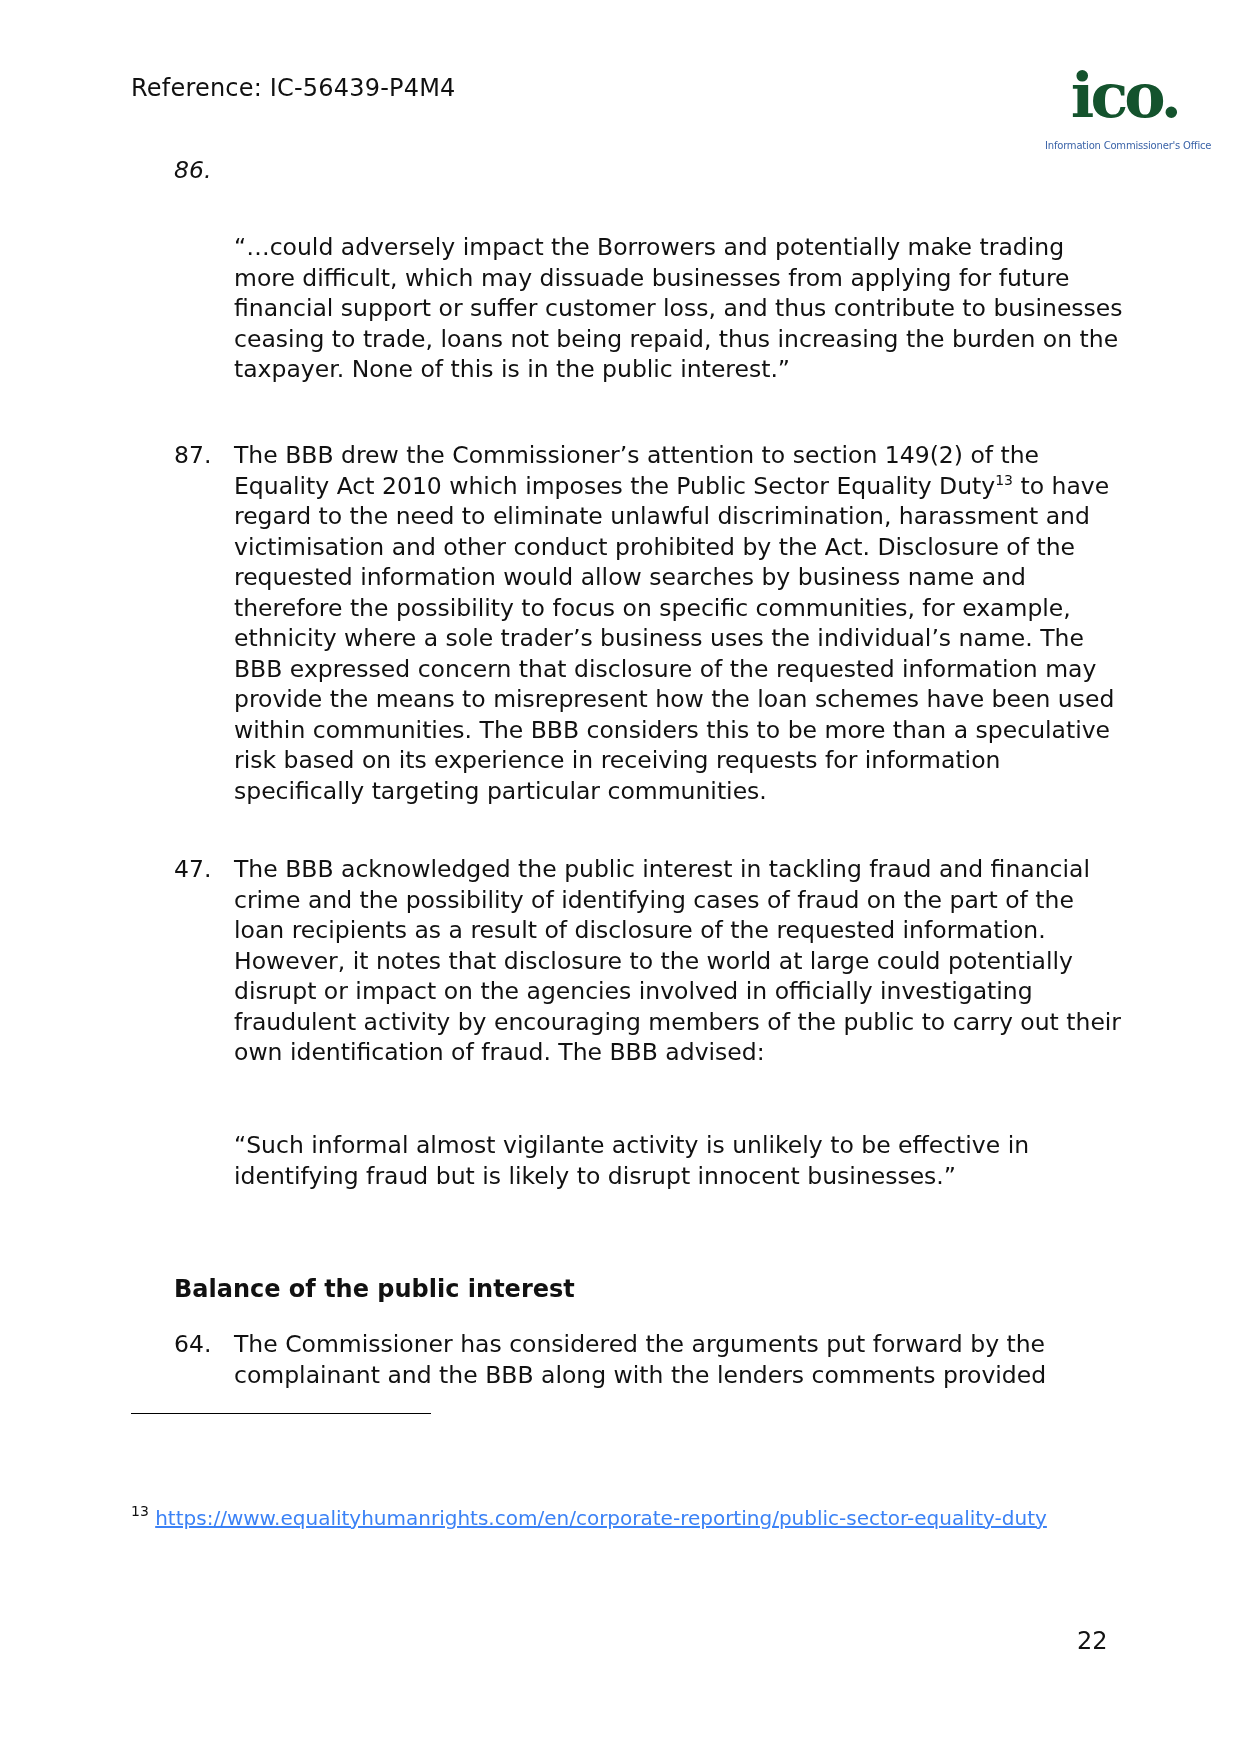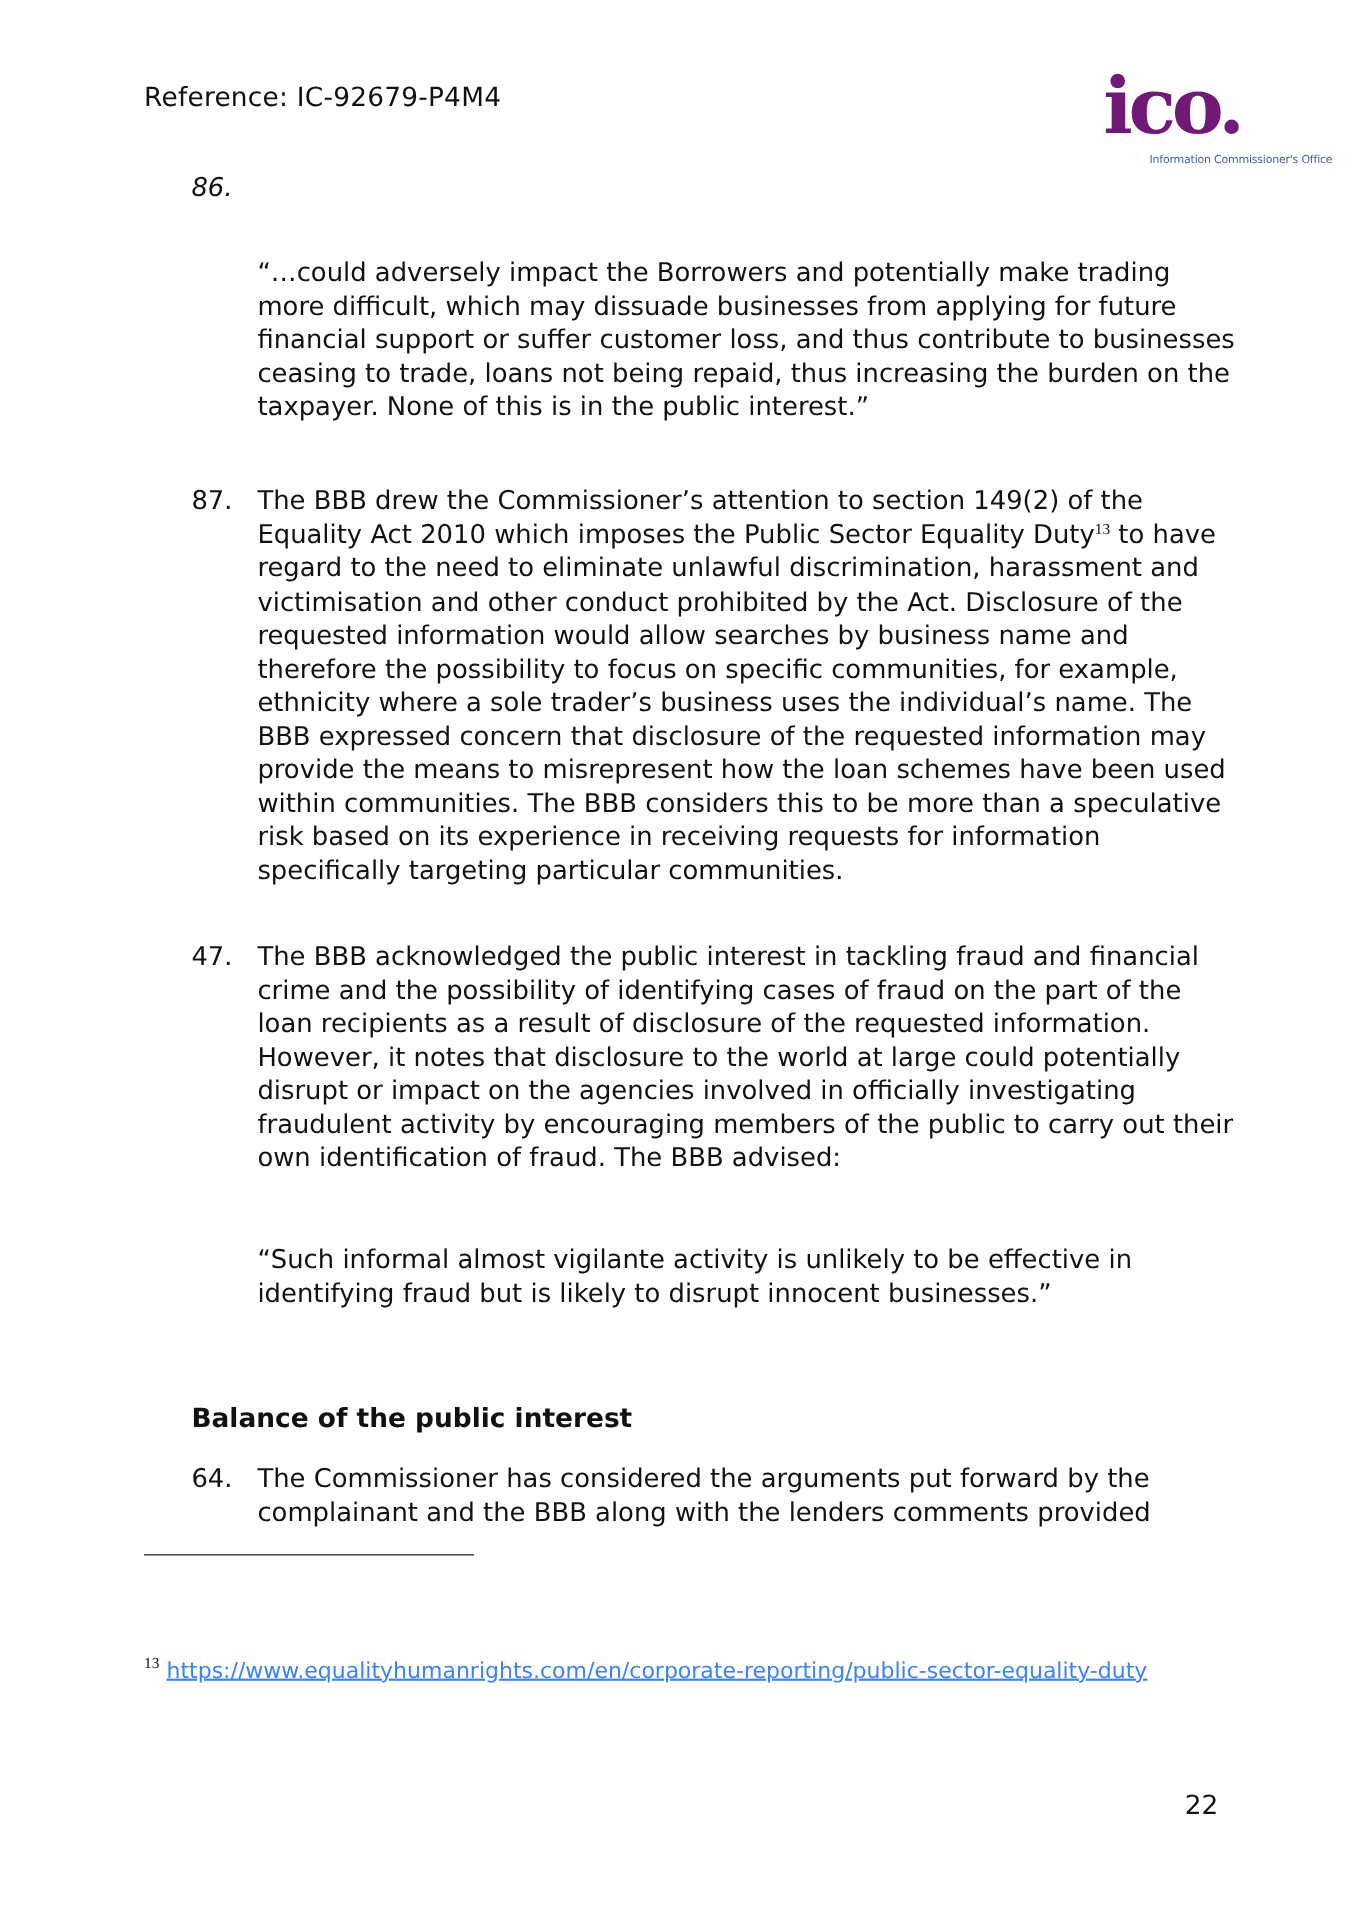"Reference: IC-92679-P4M4" div.ref { text: IC-92679-P4M4 -> IC-56439-P4M4 }
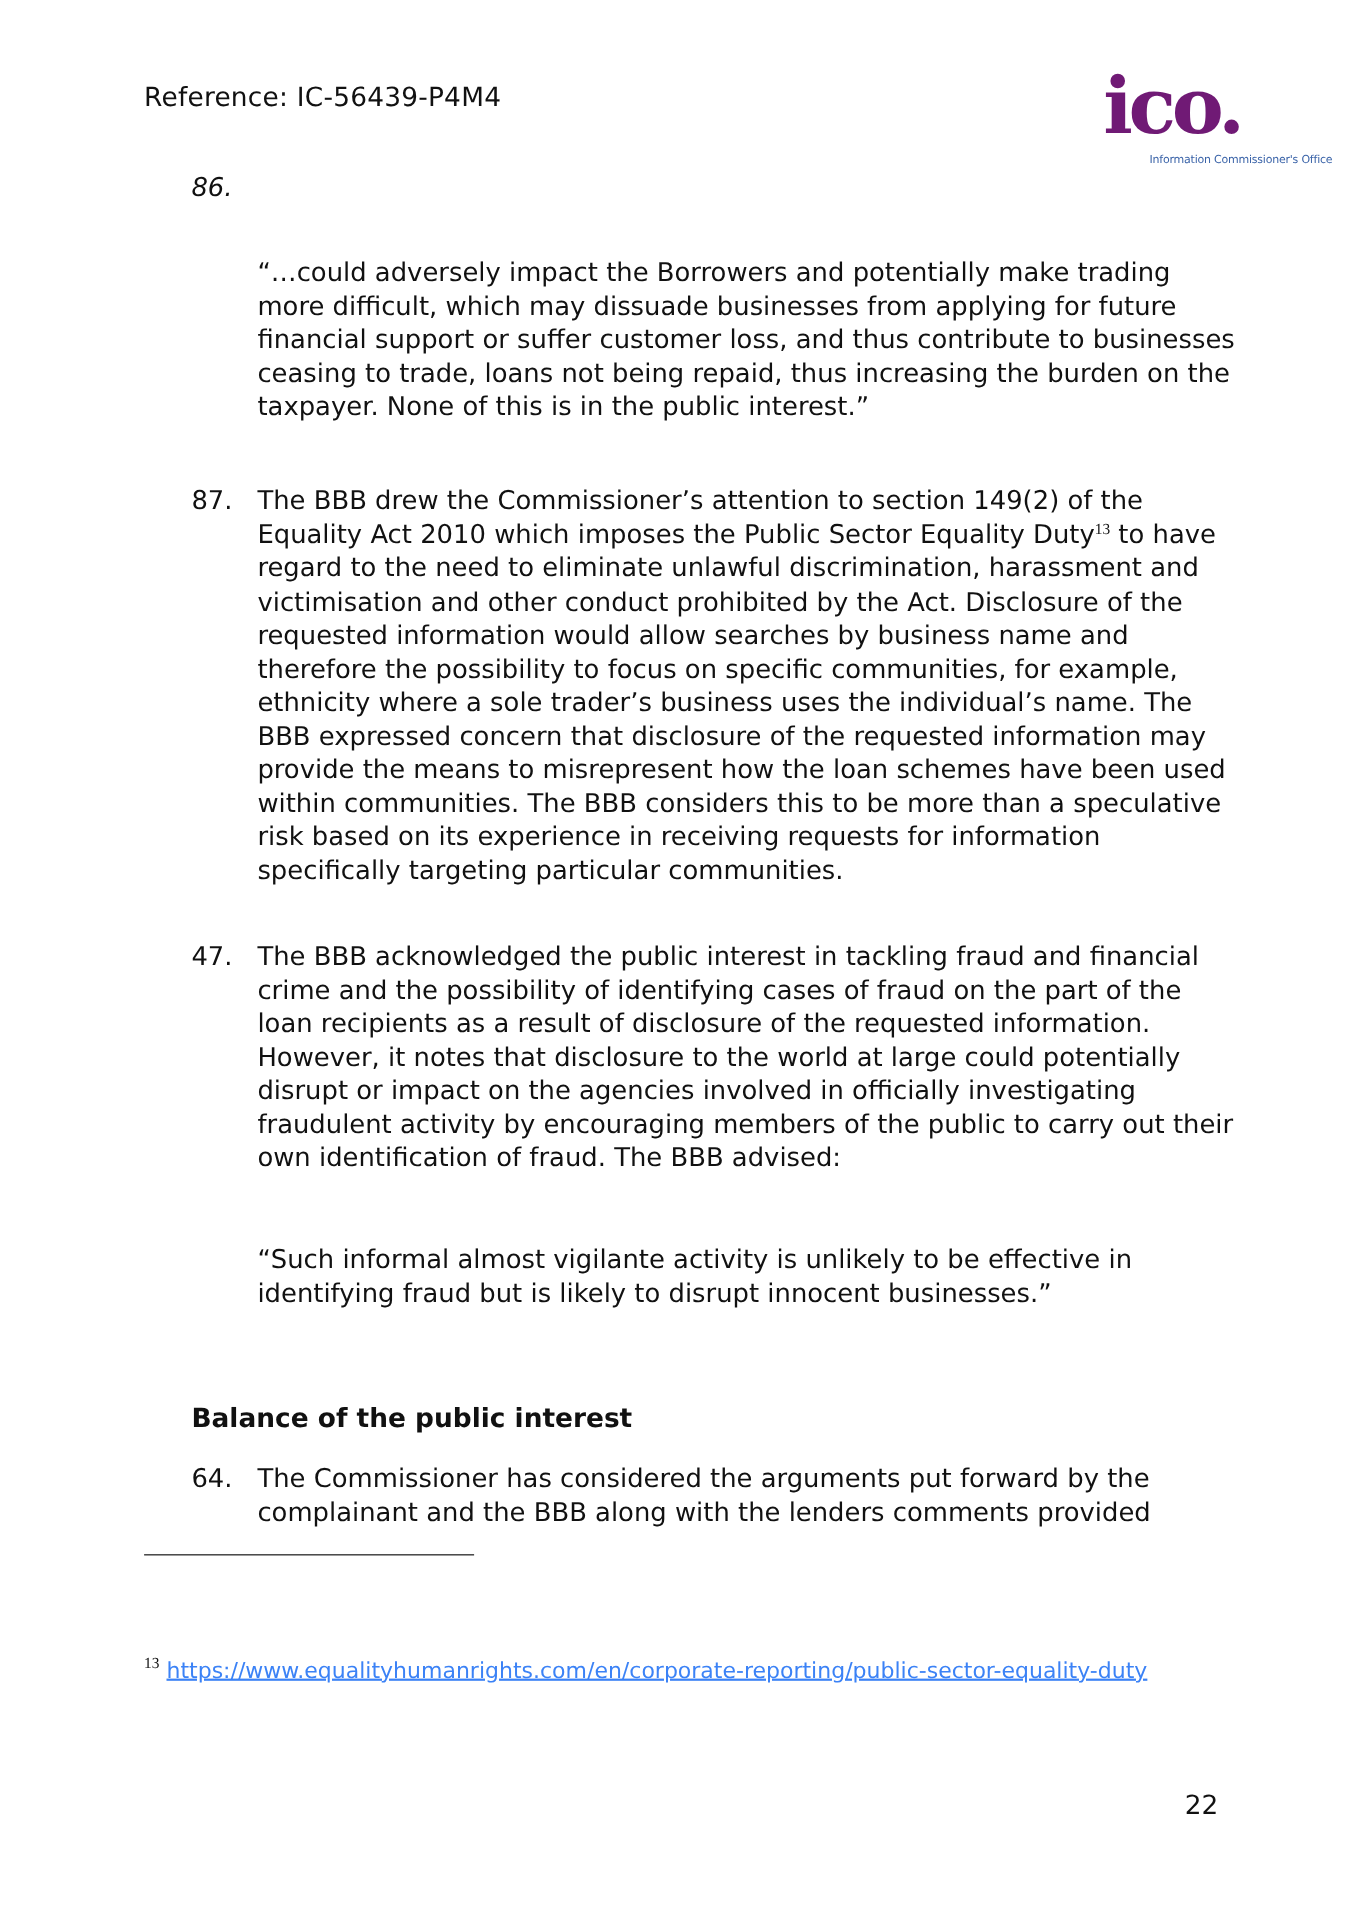"ico." .logo .mark { color: #701a75 -> #14532d; font-size: 71px -> 62px; text-align: none -> right }
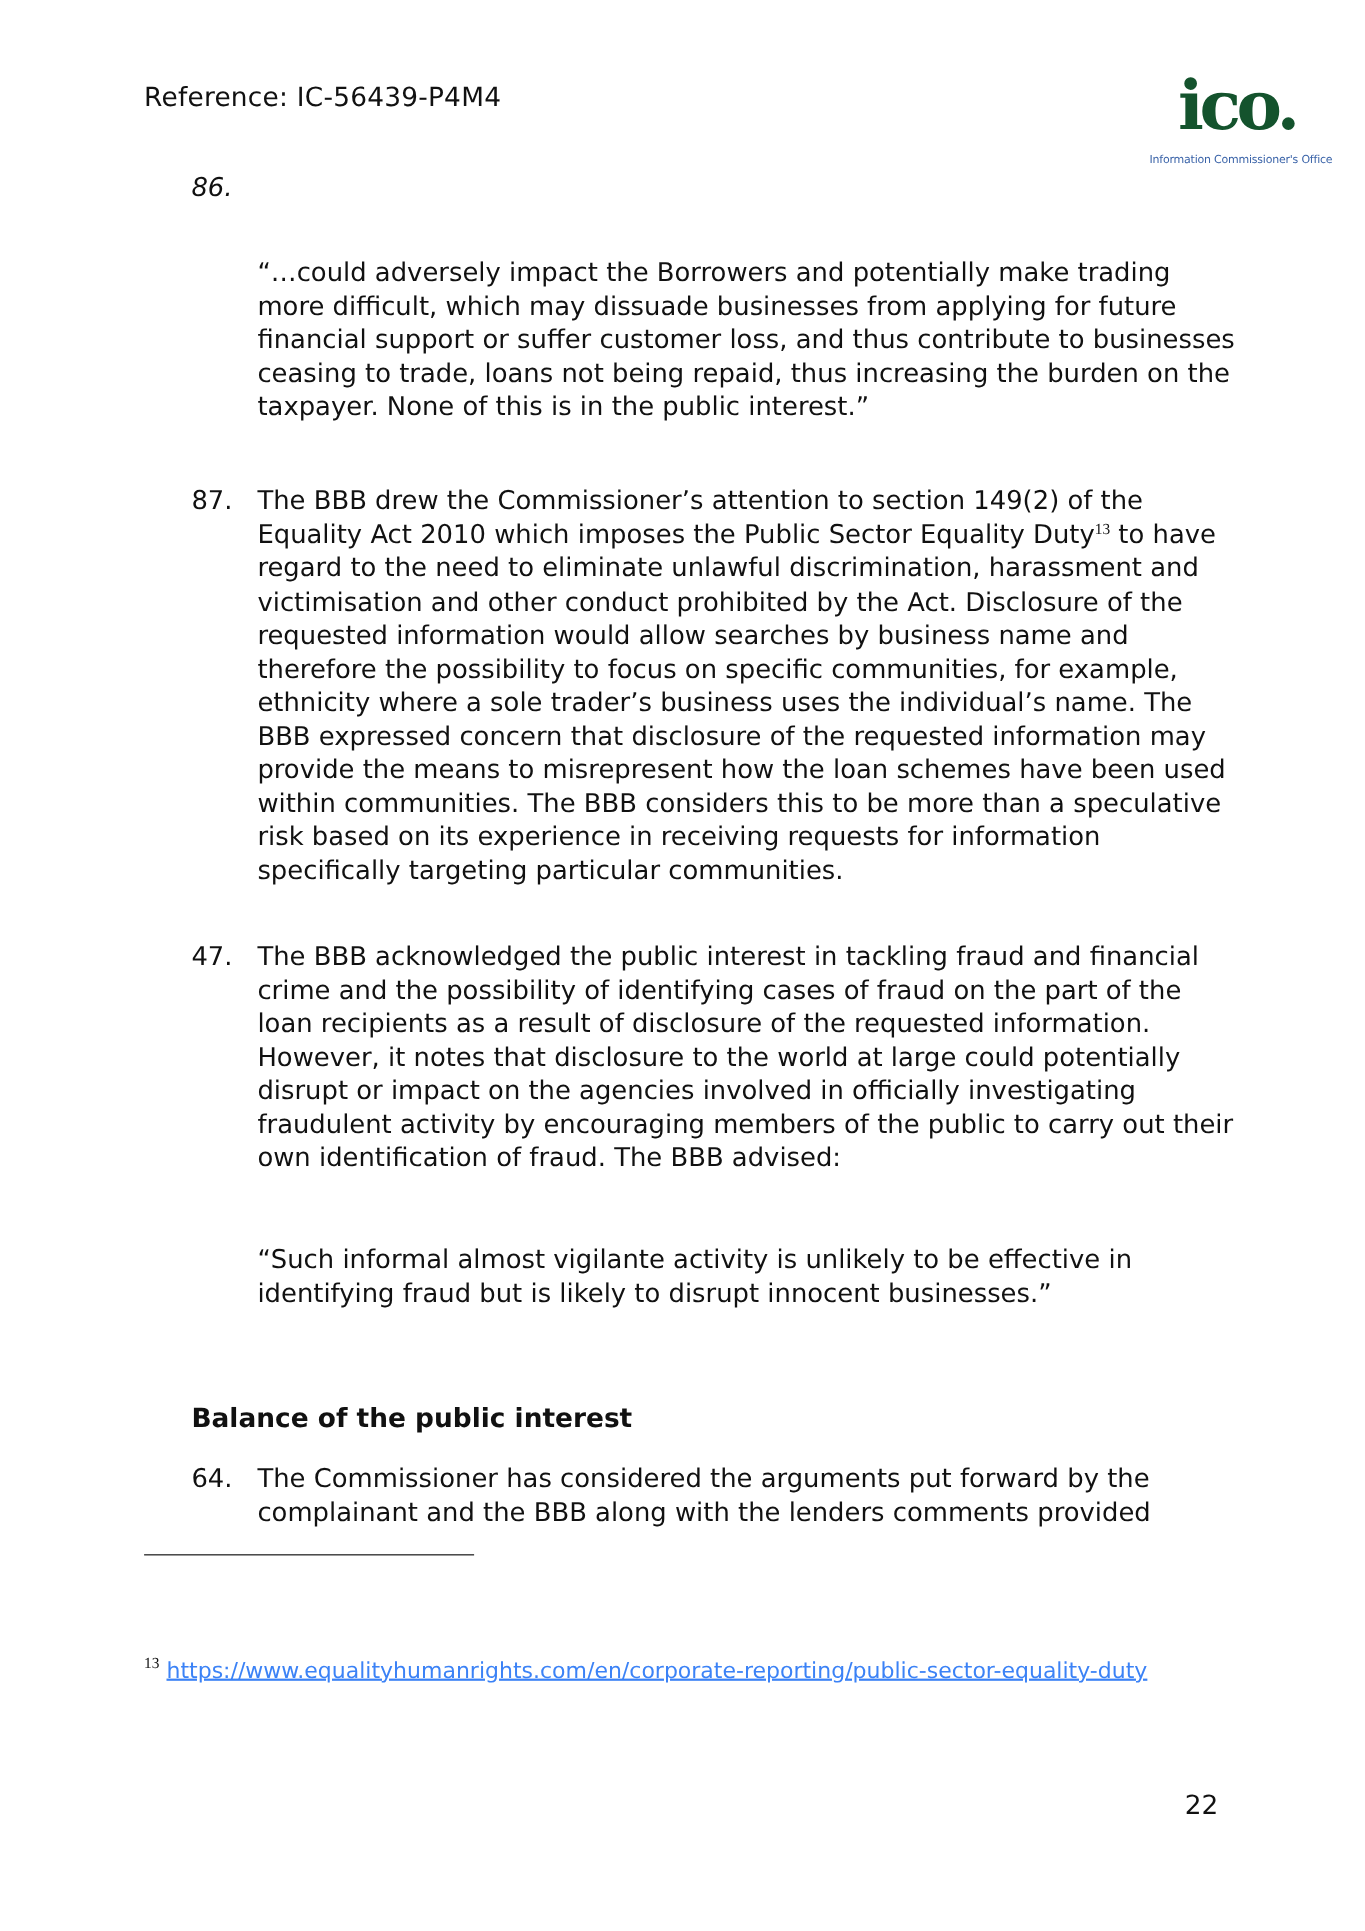"13" sup { font-family: Liberation Serif, serif -> none }
